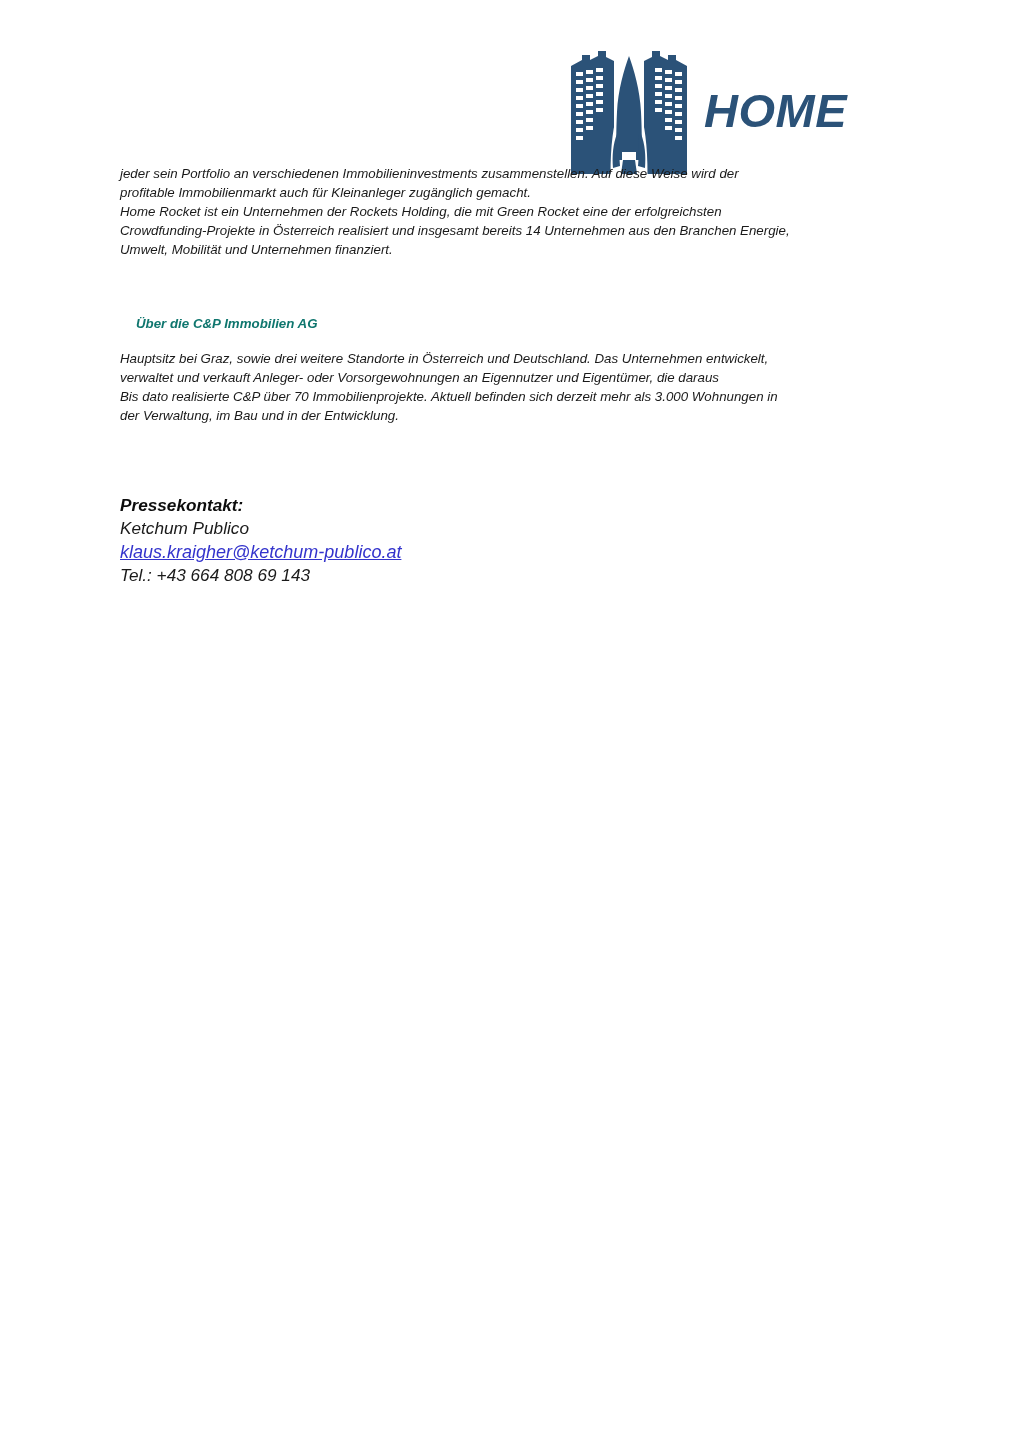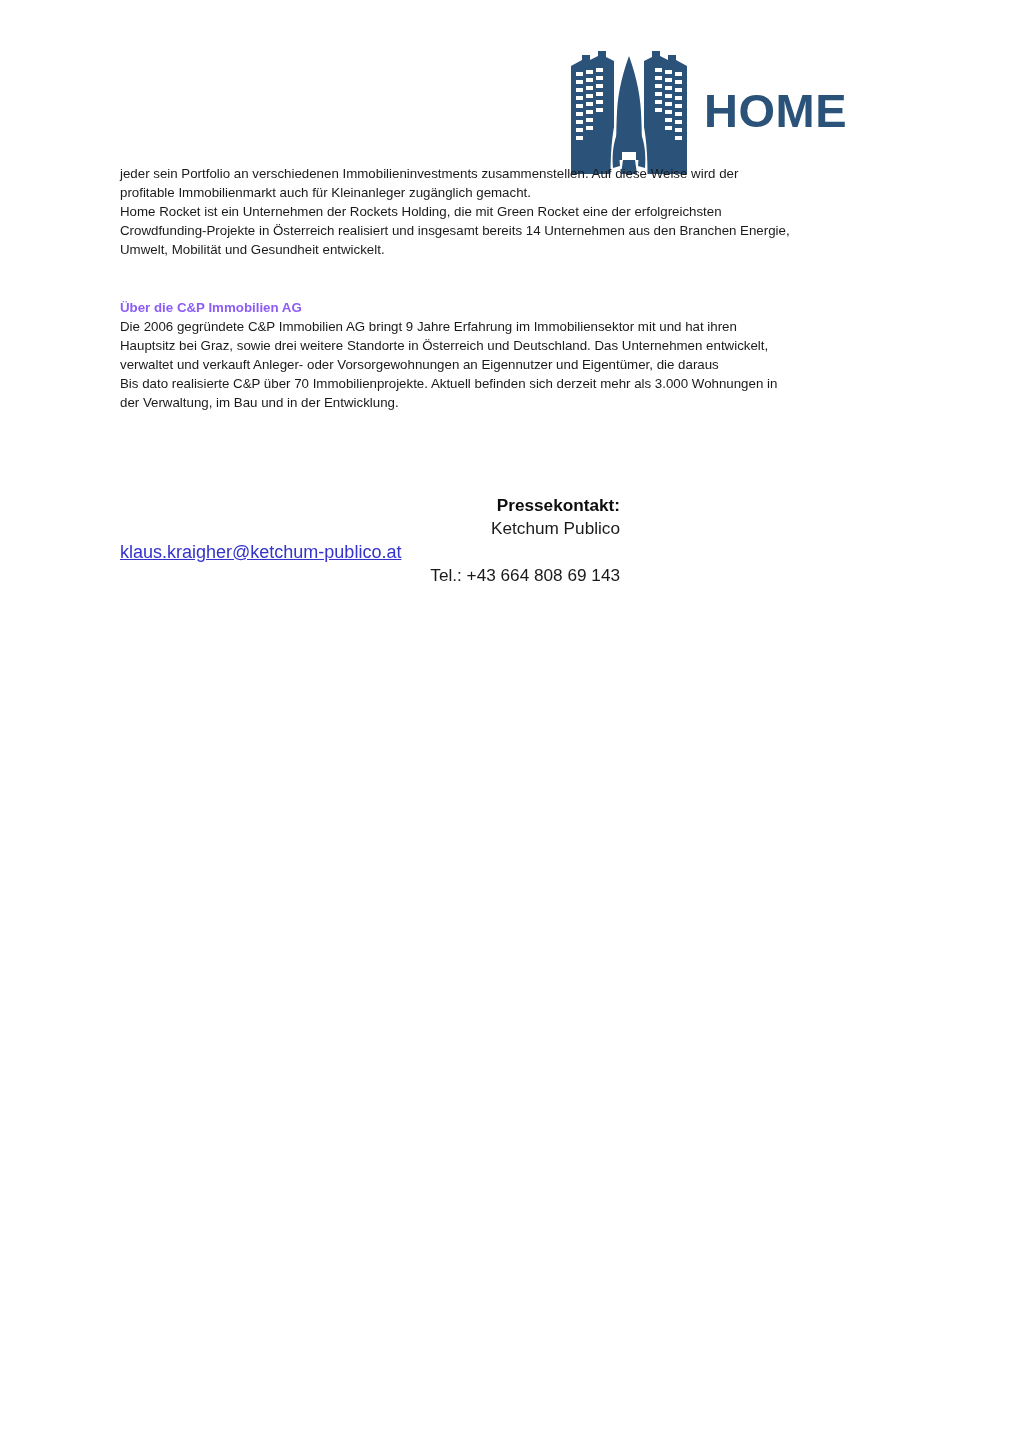"HOME" .page { font-style: none -> italic }
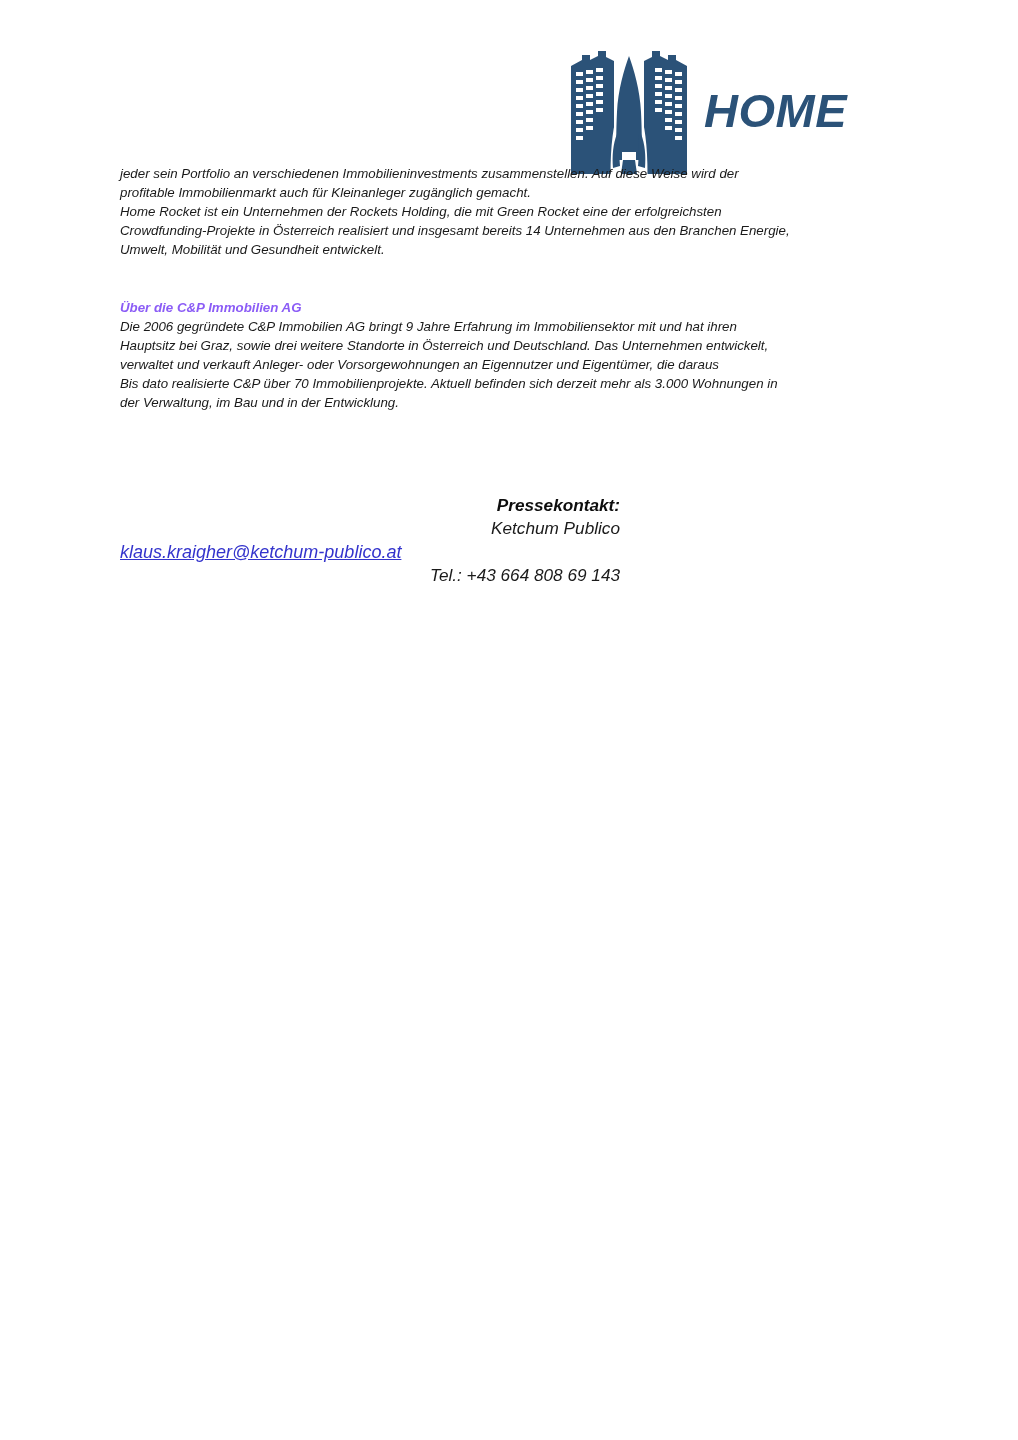"Umwelt, Mobilität und Gesundheit" span.ln { text: Gesundheit entwickelt -> Unternehmen finanziert }
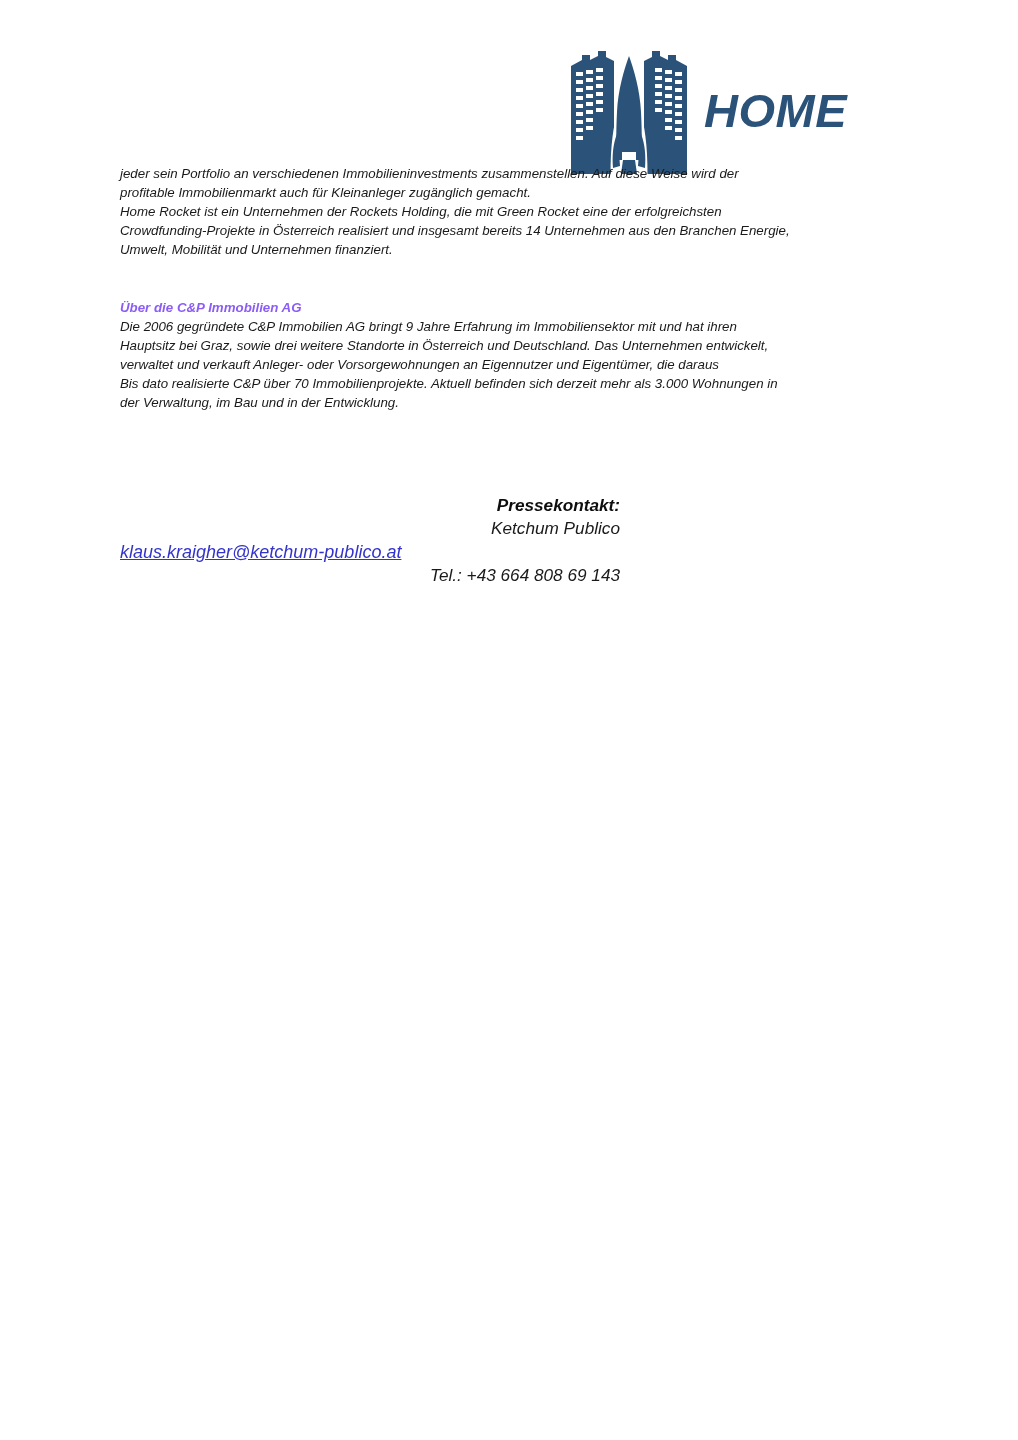"Über die C&P Immobilien AG" .section-heading { color: #8b5cf6 -> #0f766e; margin: 0 -> 16px }
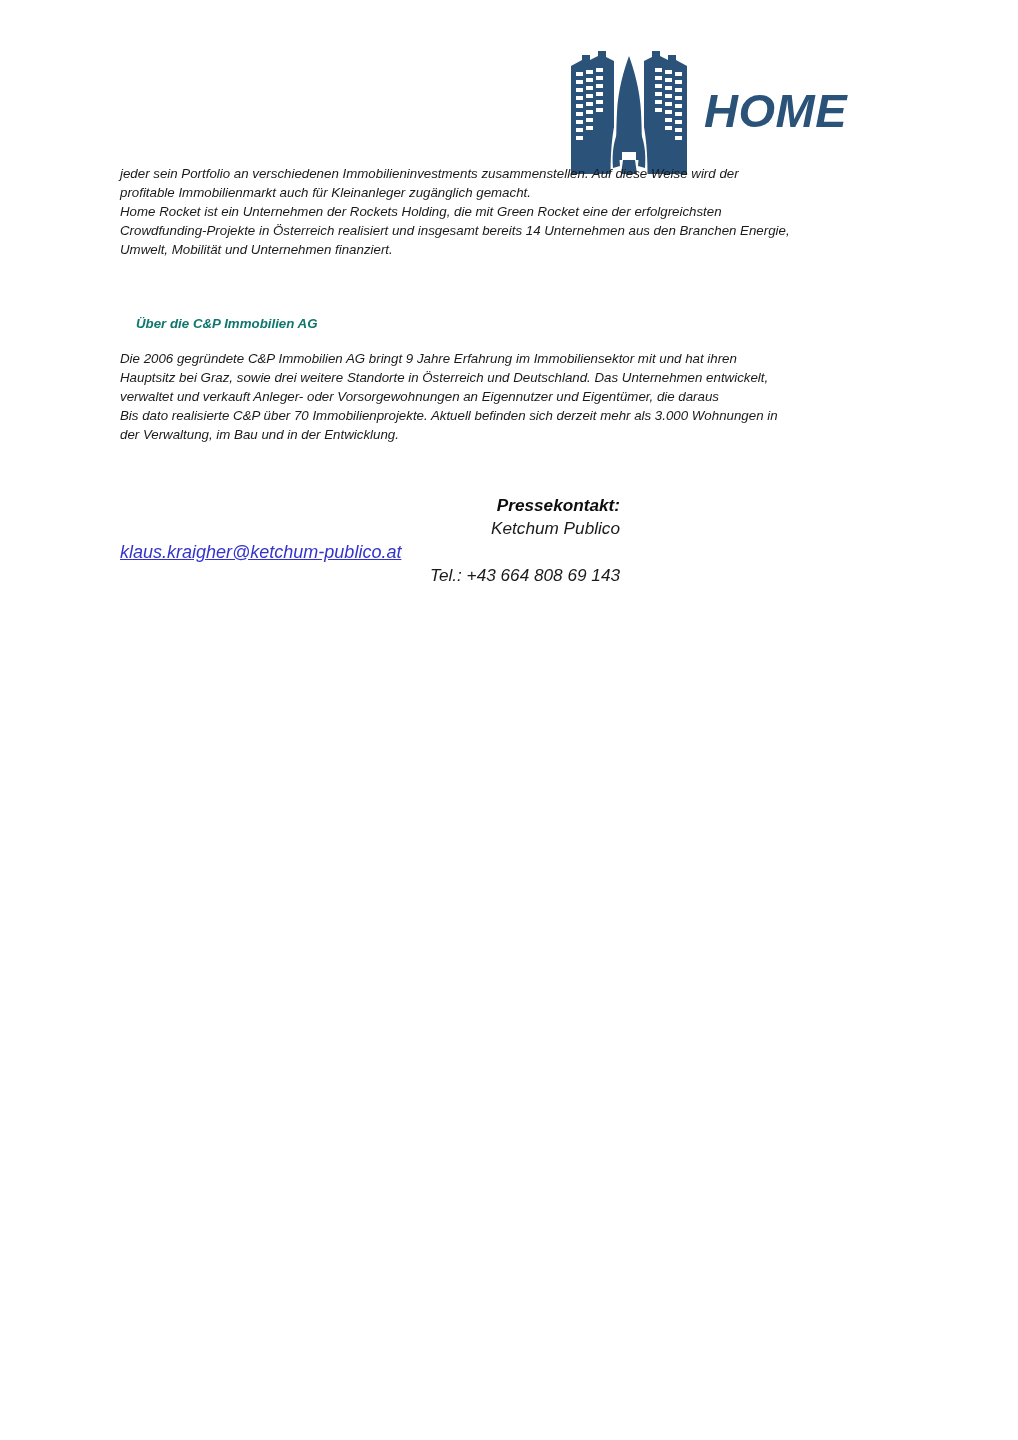"Die 2006 gegründete C&P Immobilien" span.ln { html: <span>Die 2006 gegründete C&amp;P Immobilien AG bringt 9 Jahre Erfahrung im Immobiliensektor mit und hat ihren</span> -> none }
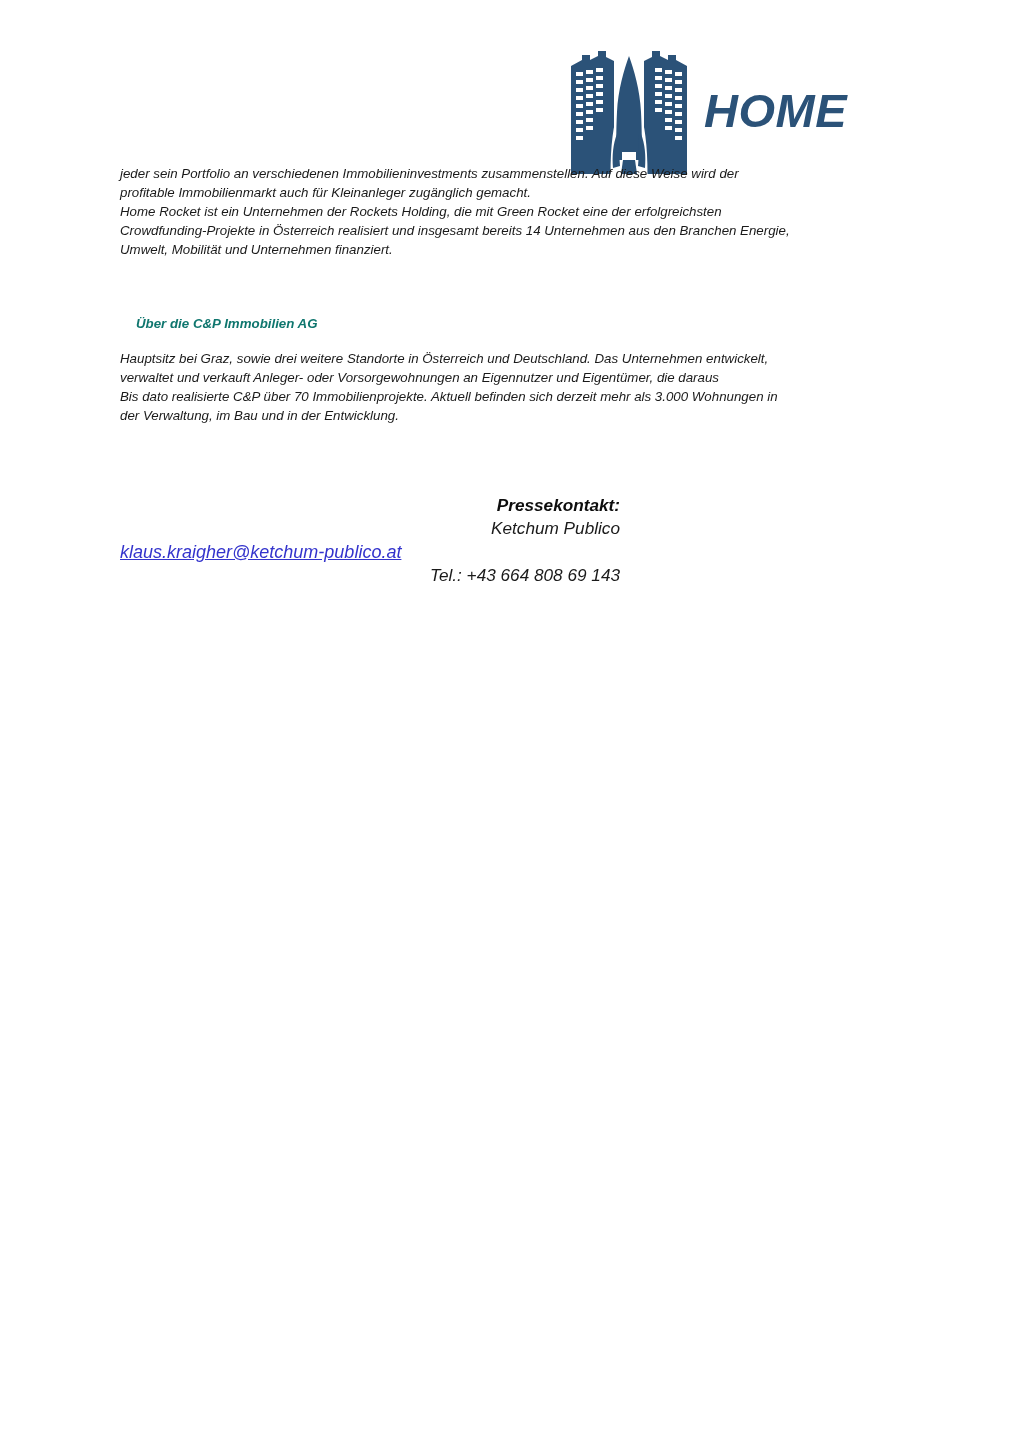"Pressekontakt:" .contact-line { text-align: right -> none }
